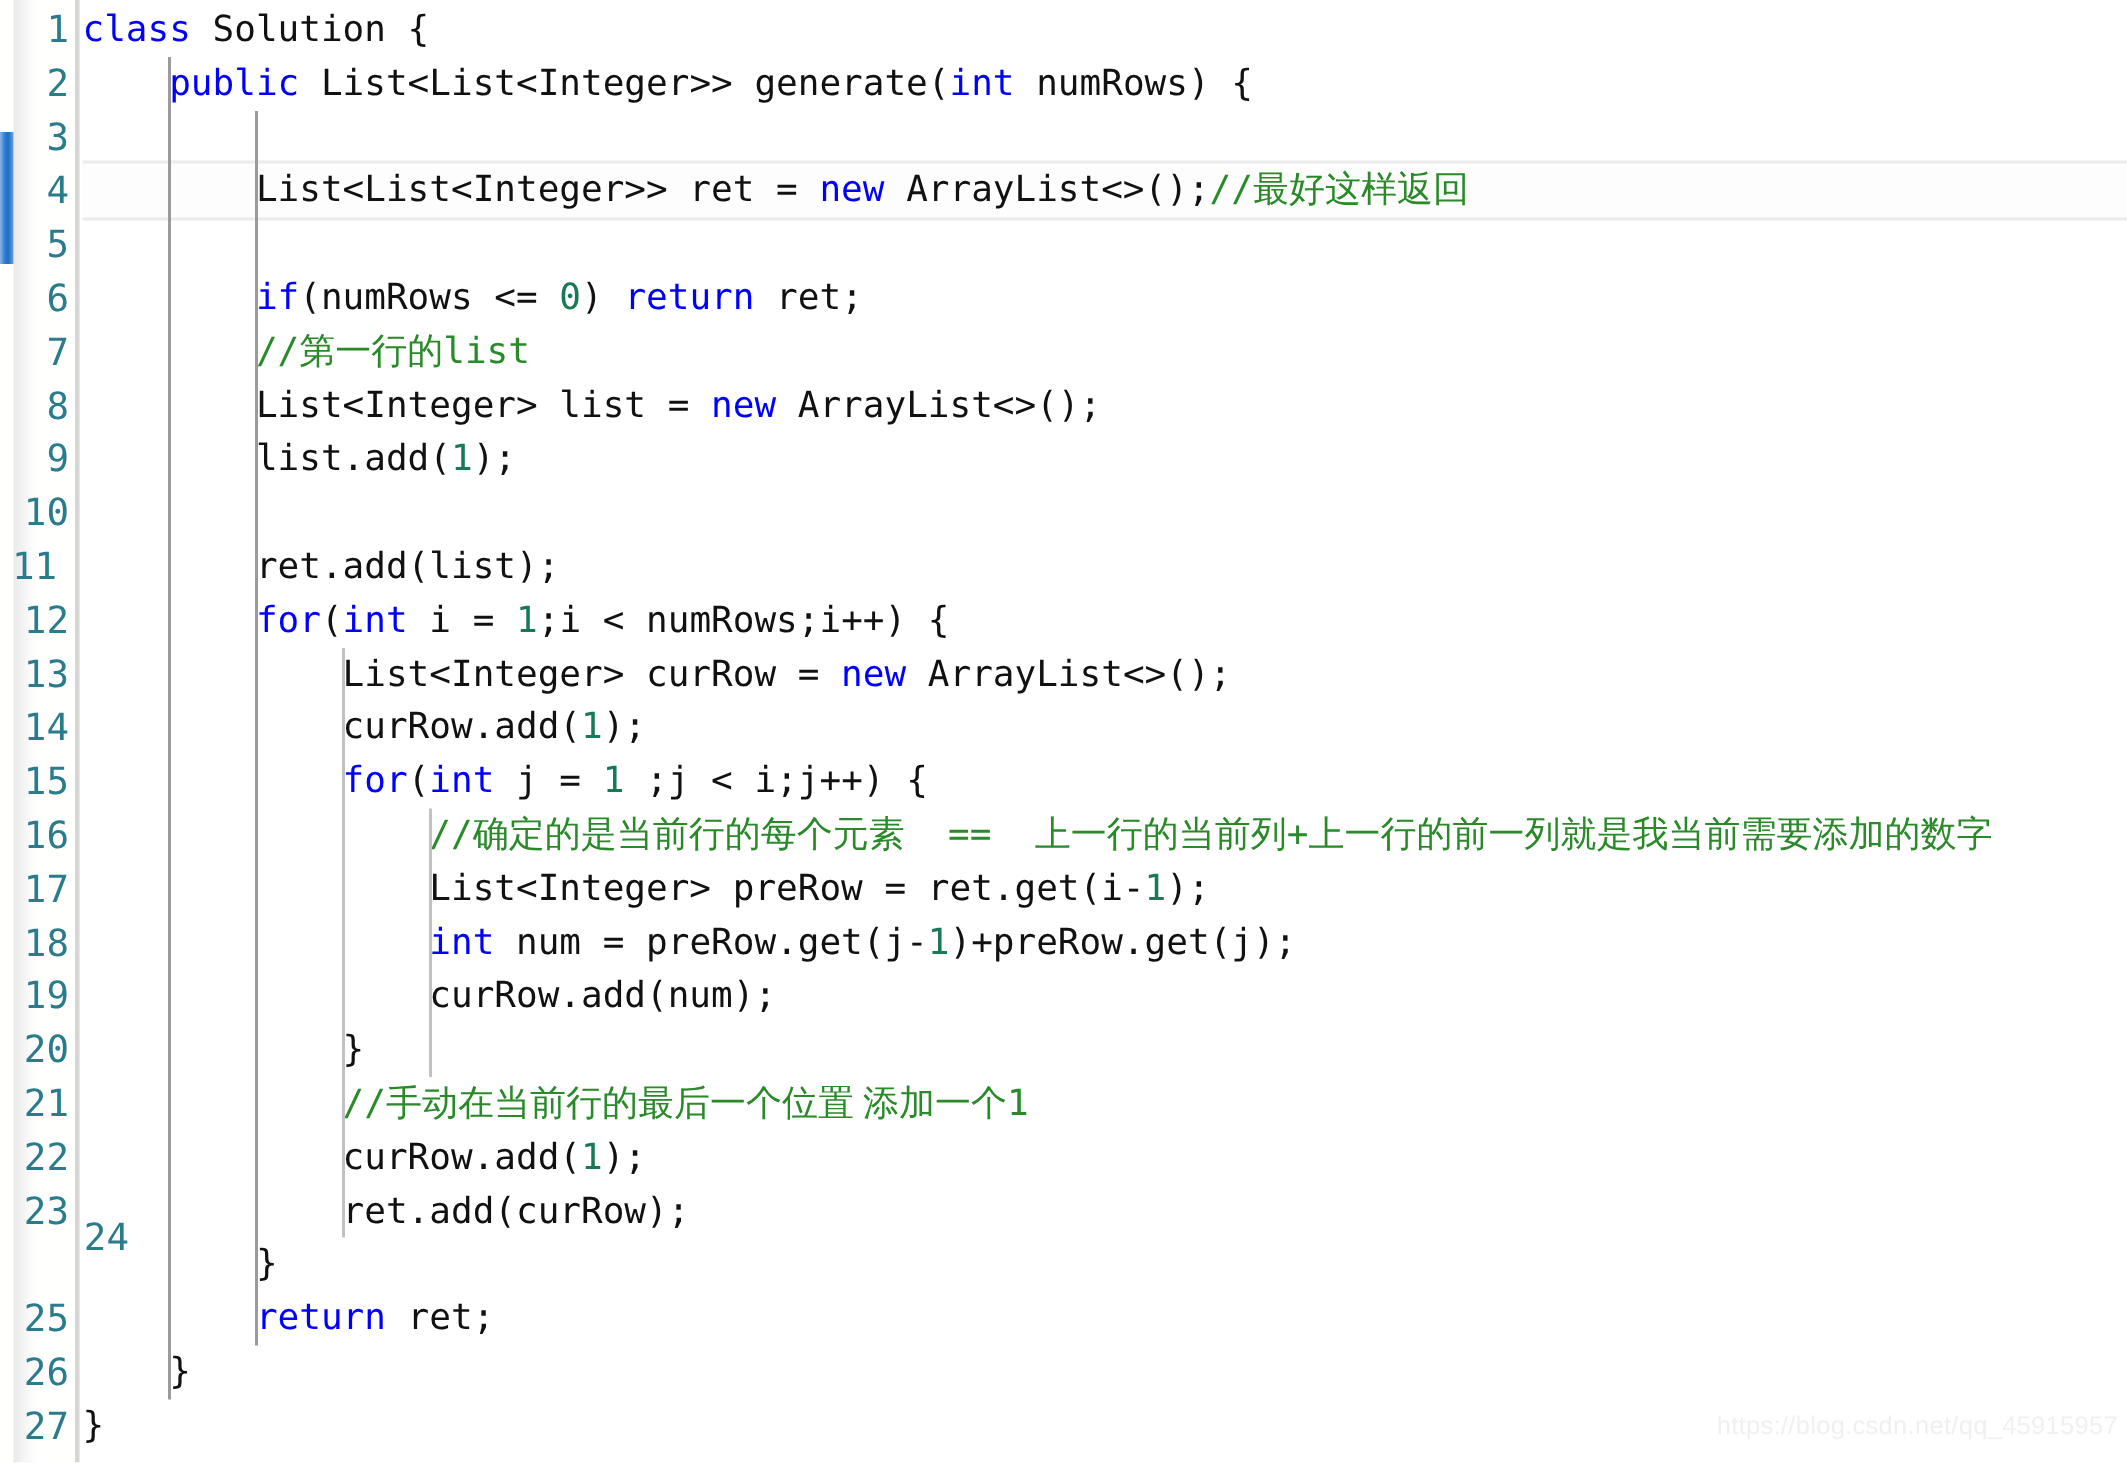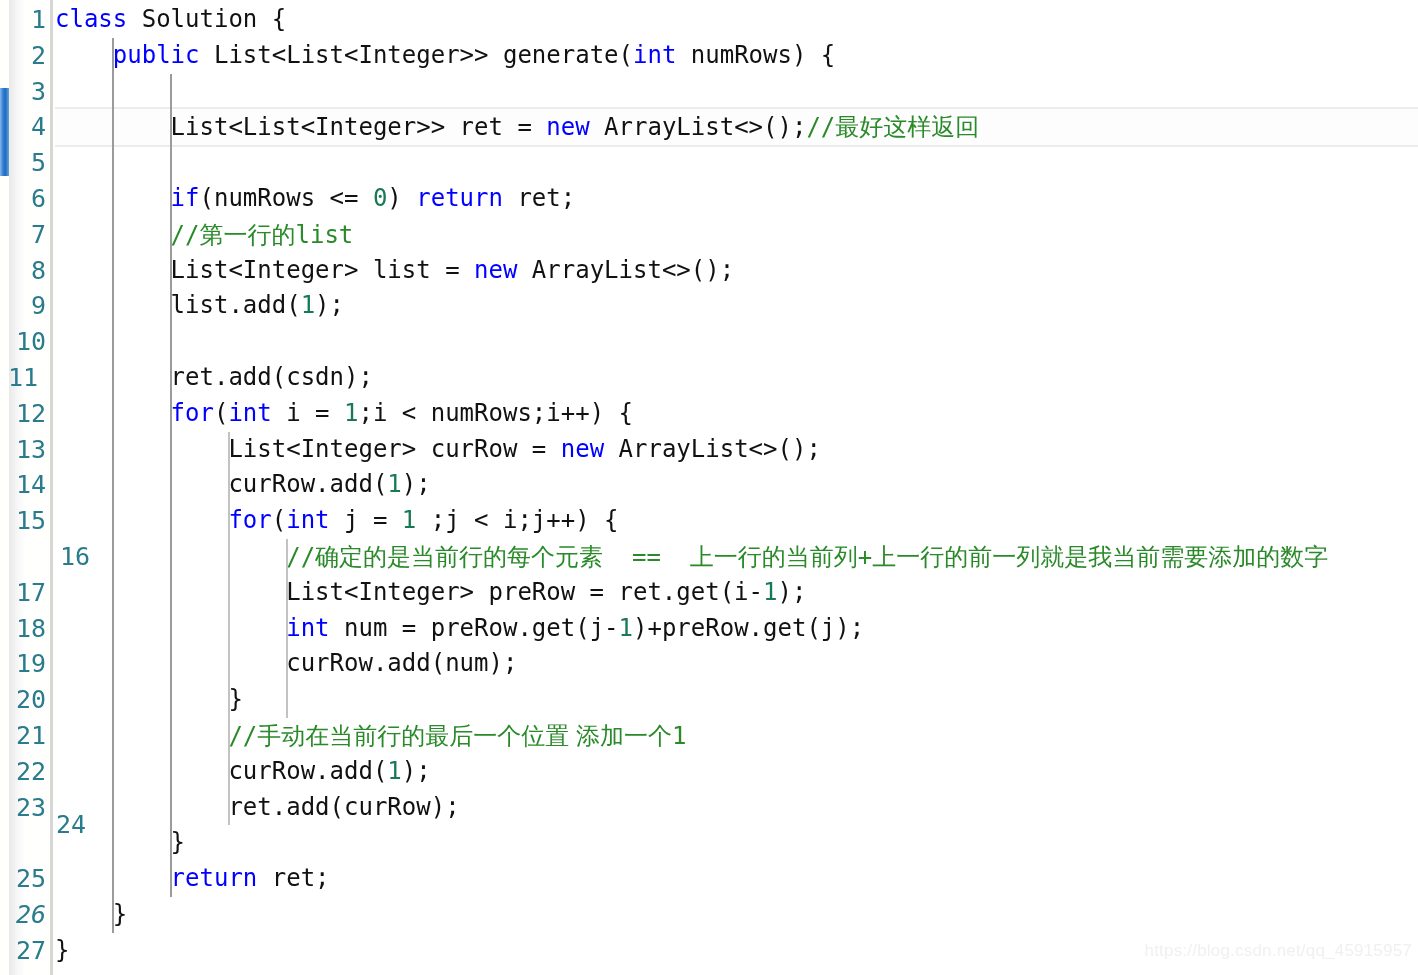"最好这样返回" .cjk { font-family: Liberation Sans, sans-serif -> Liberation Serif, serif }
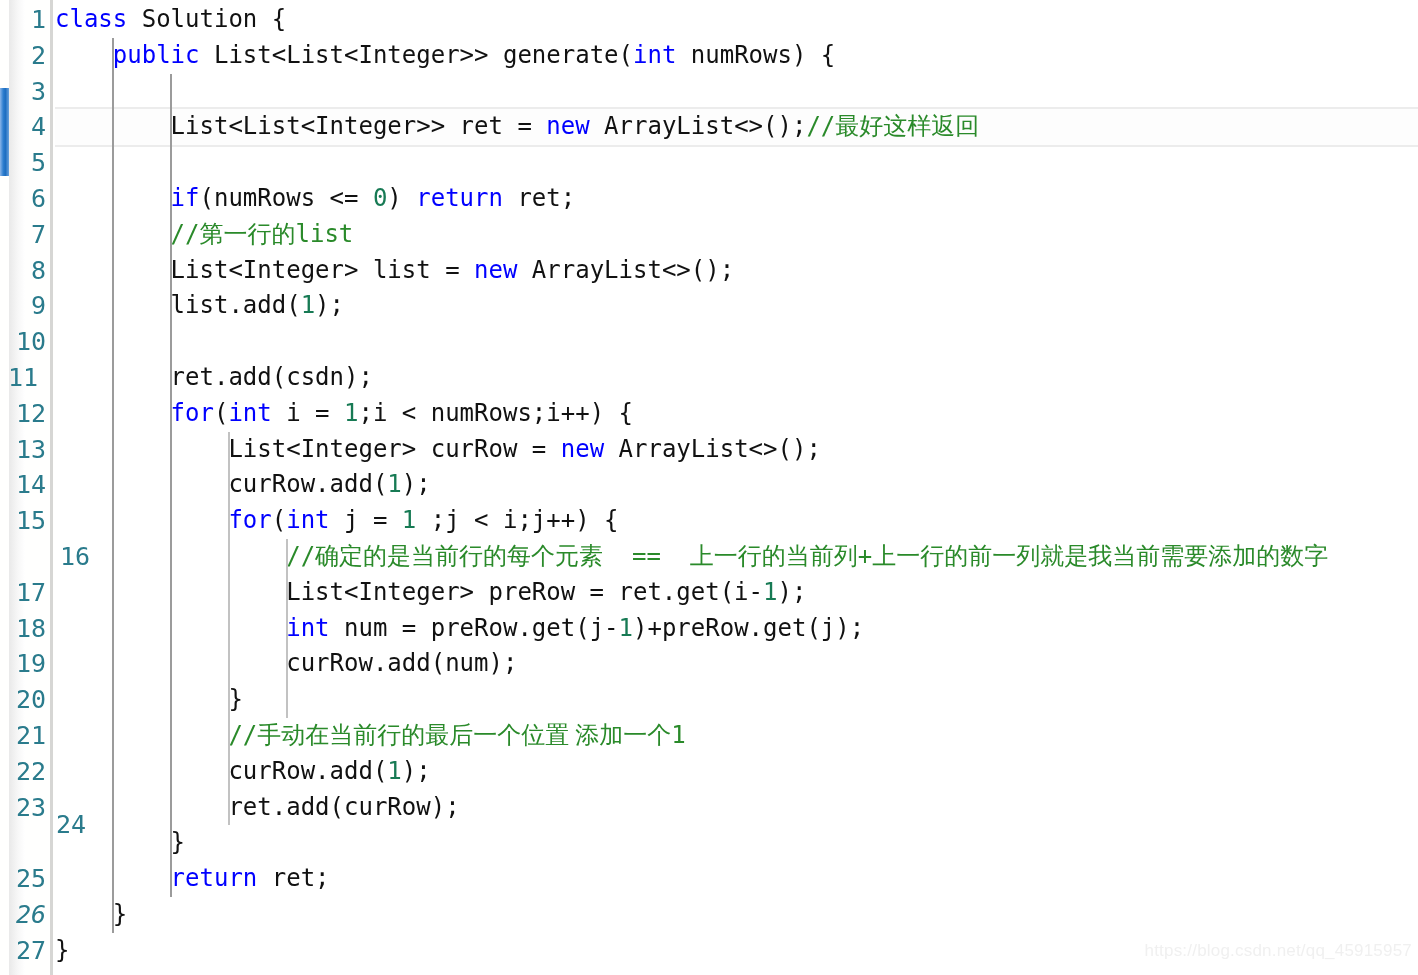"ret.add(csdn);" span.txt { text: csdn -> list }
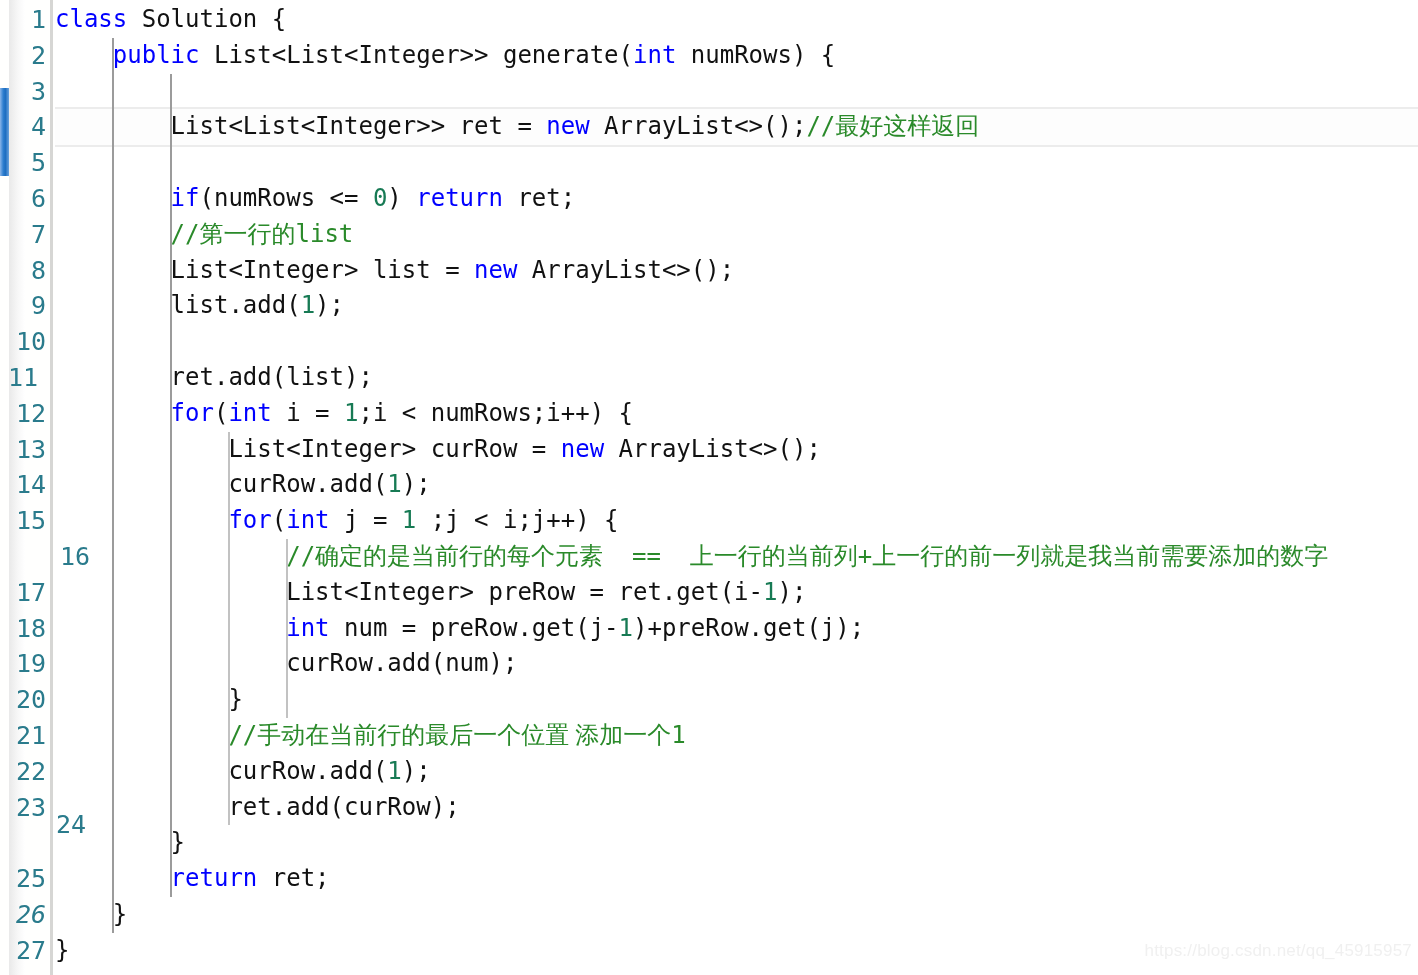"16" div.linenum { padding-left: 44px -> none }
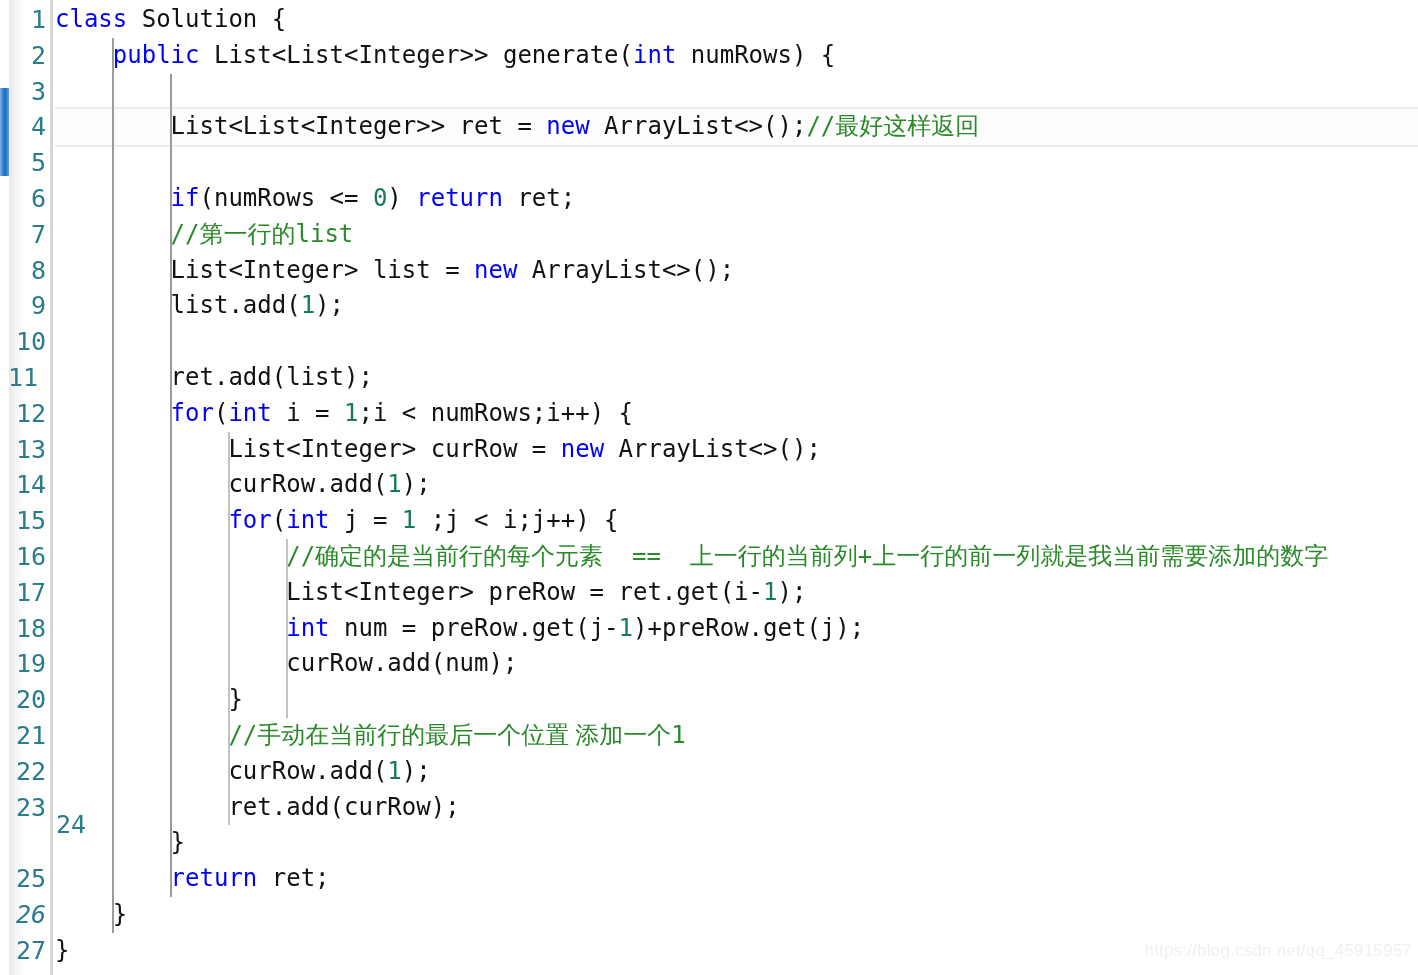"26" div.linenum { font-style: italic -> none }
